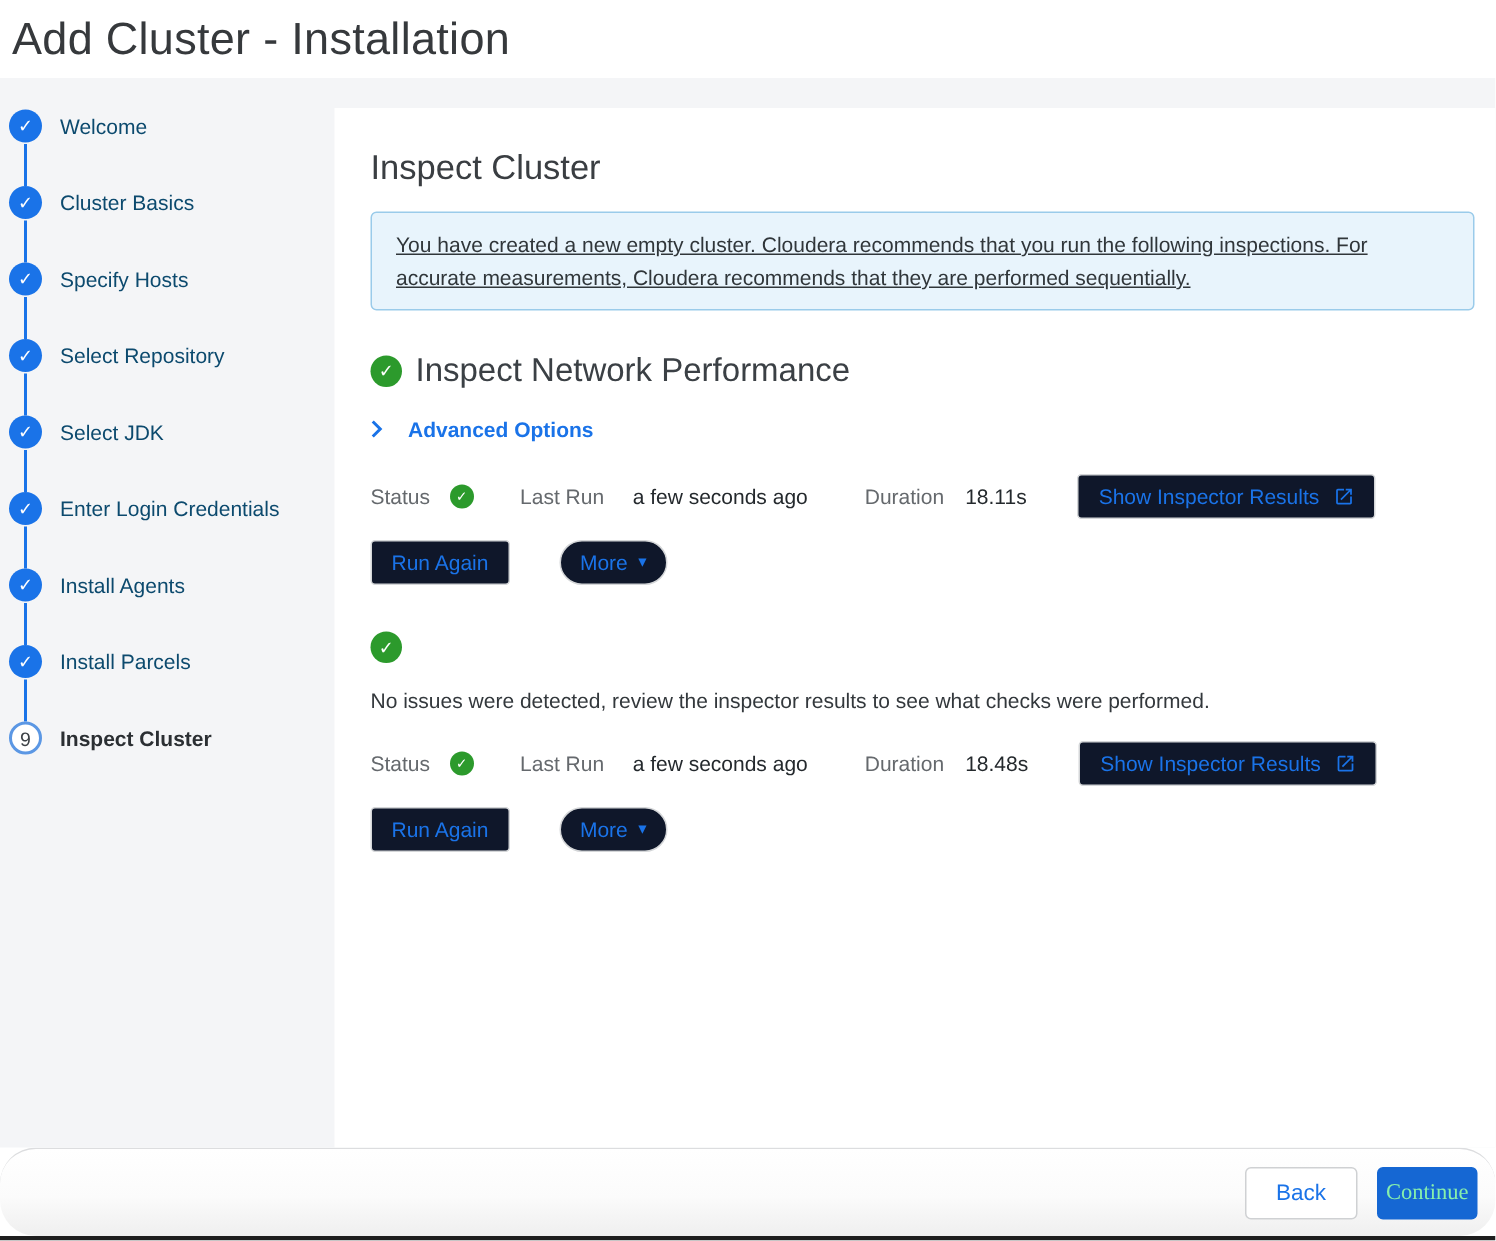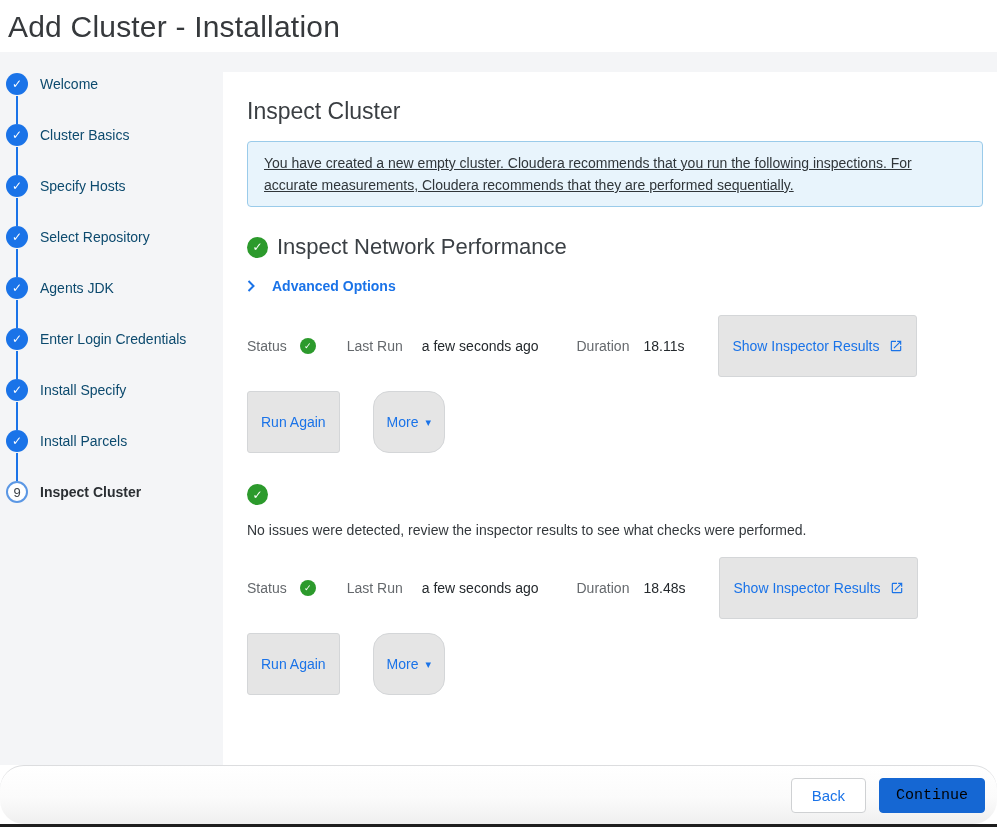"Agents JDK" span.step-label { text: Agents -> Select }
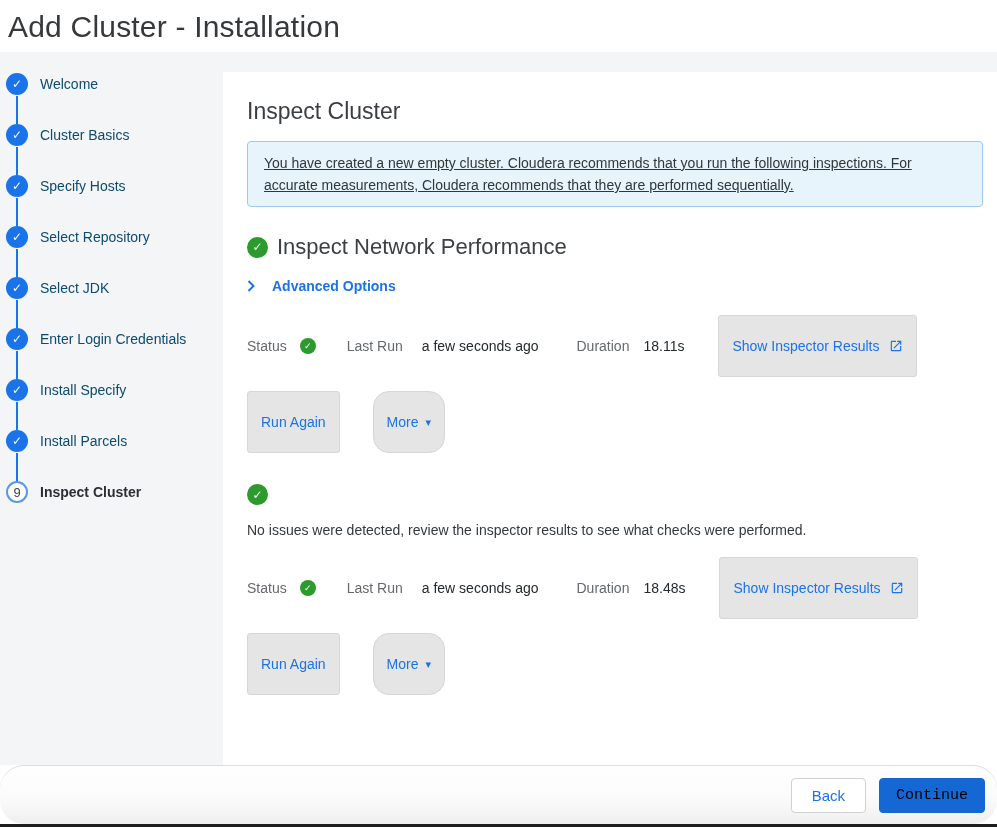"Show Inspector Results" .btn { background: #e5e5e5 -> #0f172a; padding: 22px 13px -> 6px 13px }
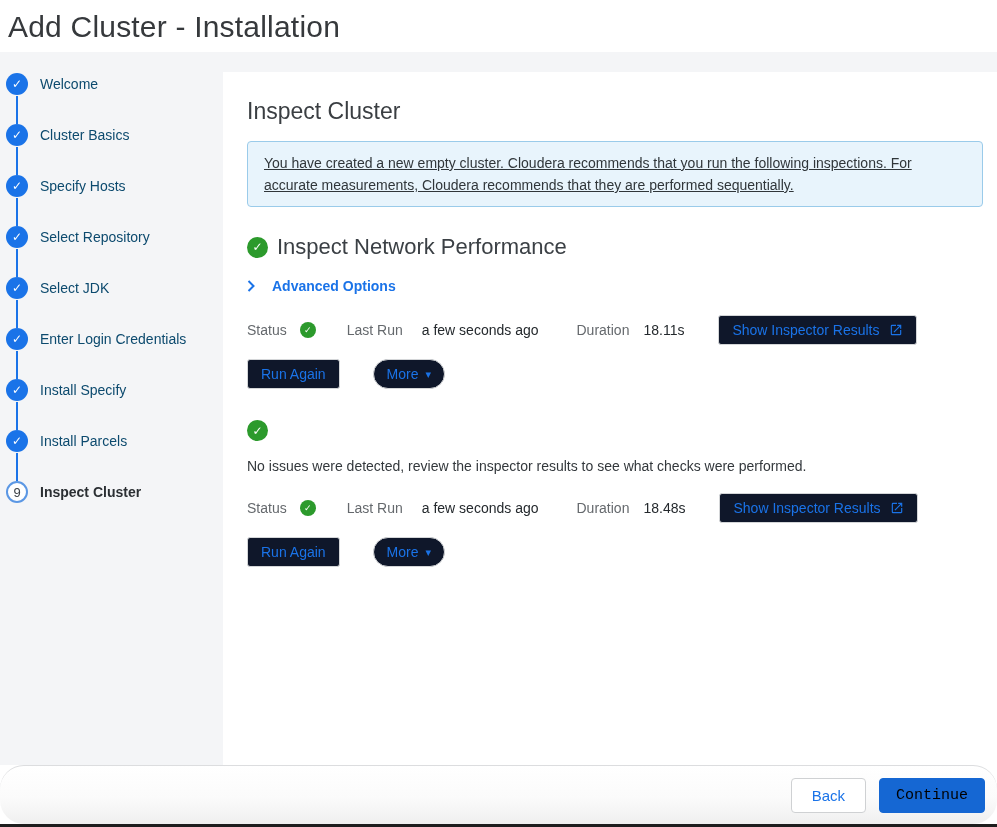"Install Specify" span.step-label { text: Specify -> Agents }
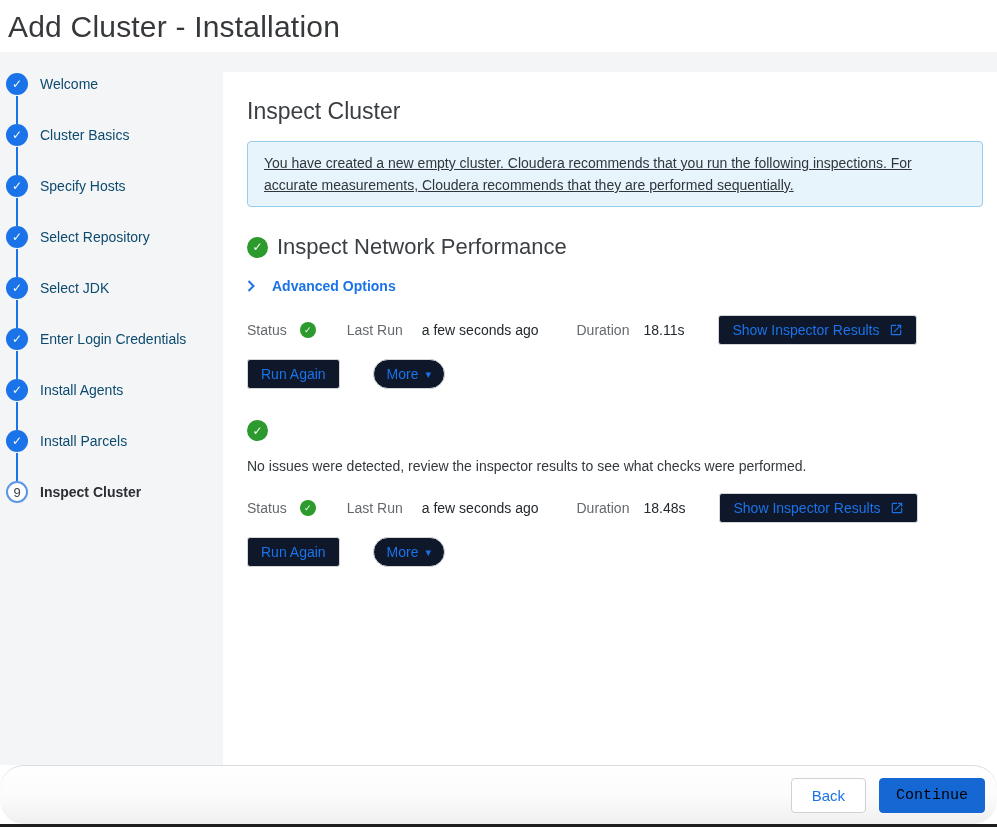"Continue" .footer .btn-continue { color: #000000 -> #86efac; font-family: Liberation Mono, monospace -> Liberation Serif, serif; padding: 8px 16px -> 8px 5px }
